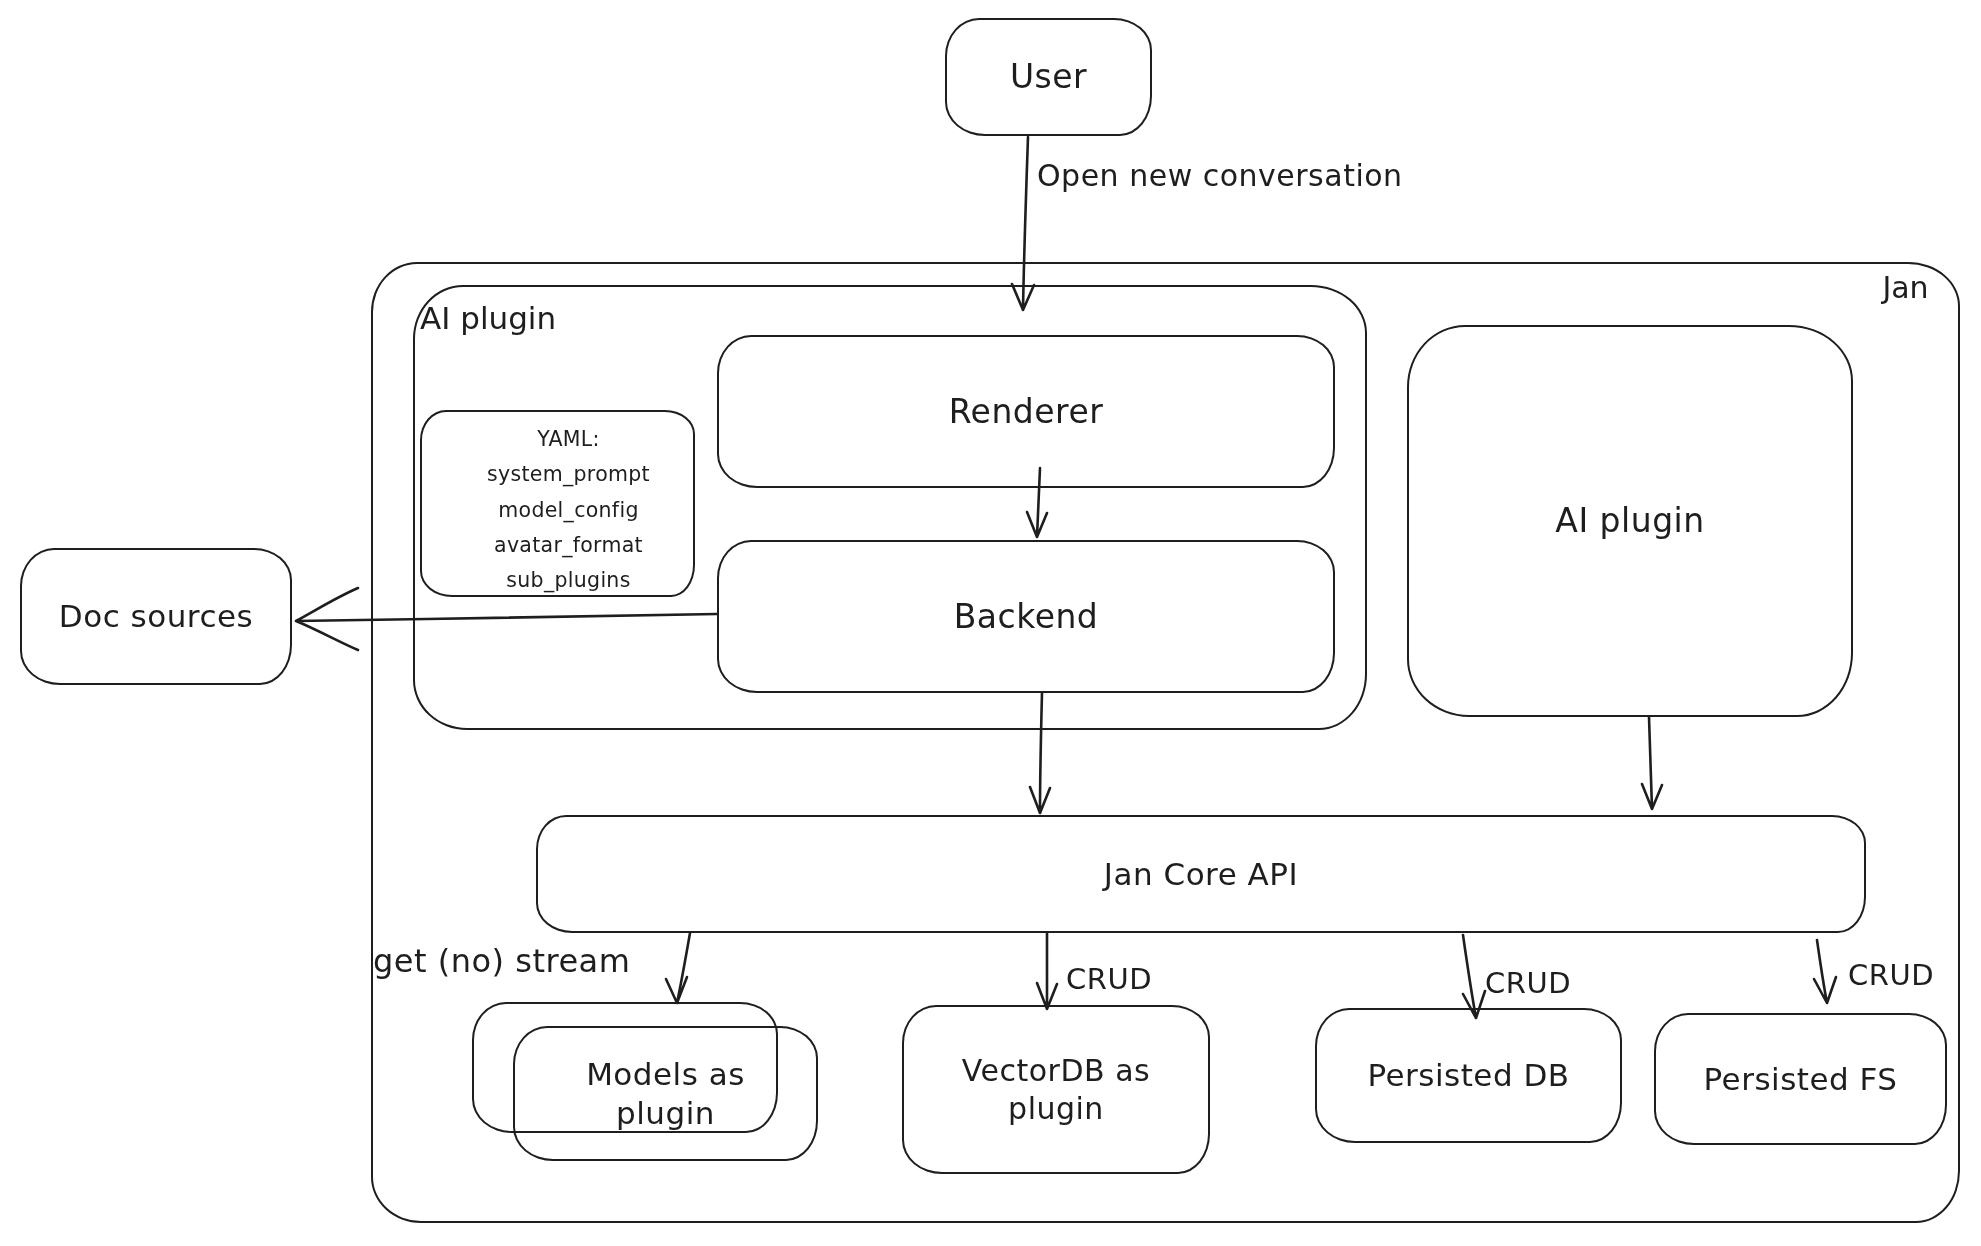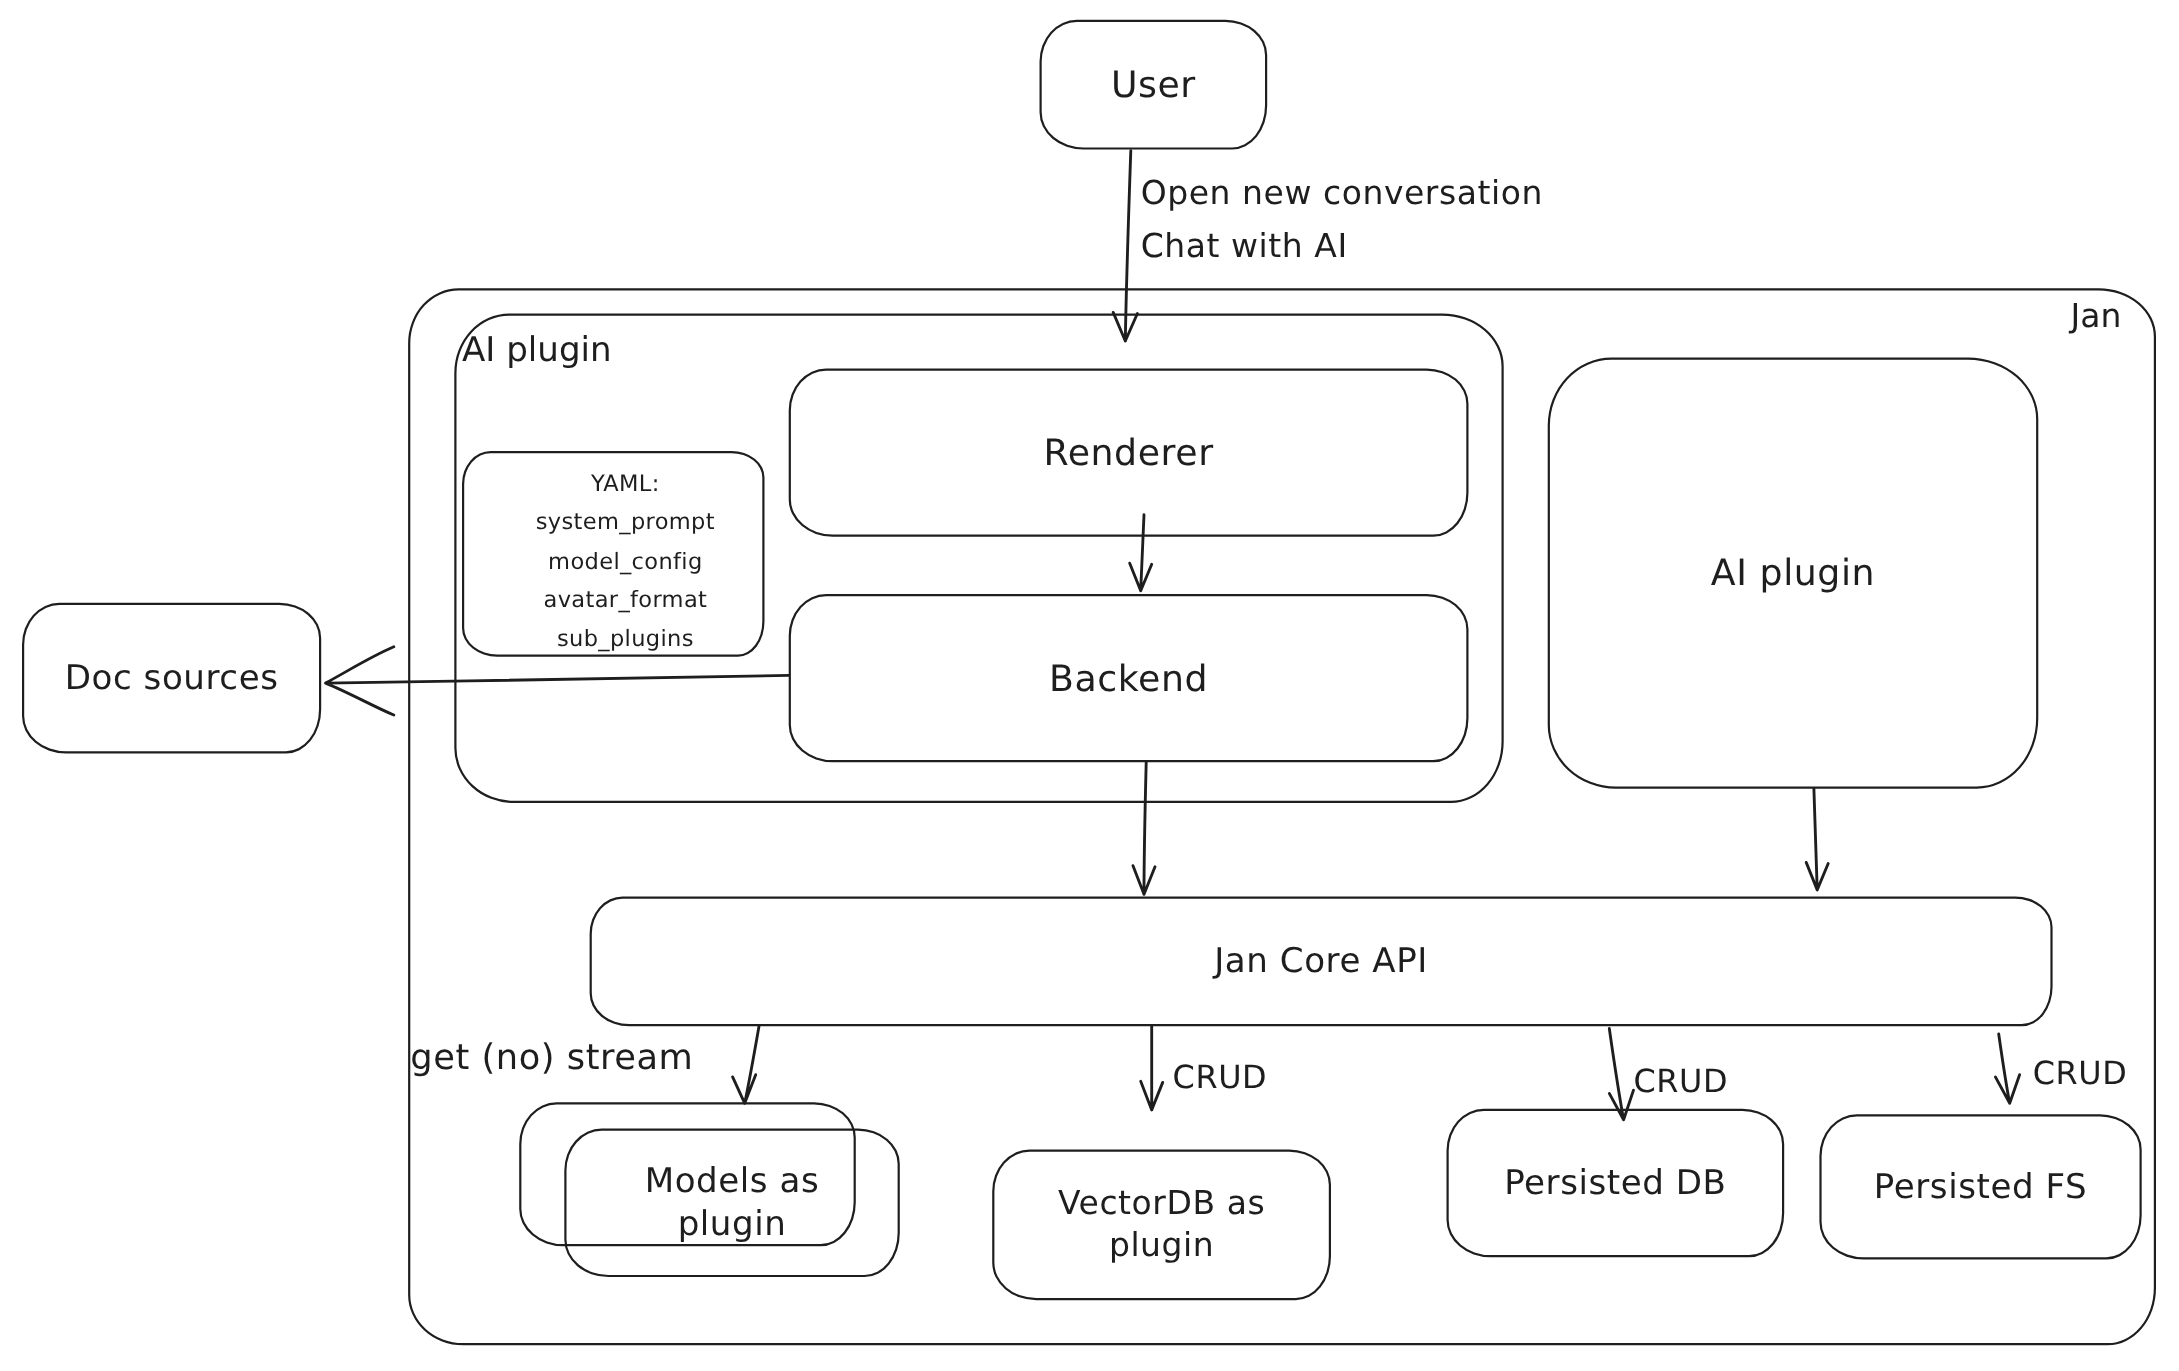"Chat with AI" span { html: <span>Chat with AI</span> -> none }
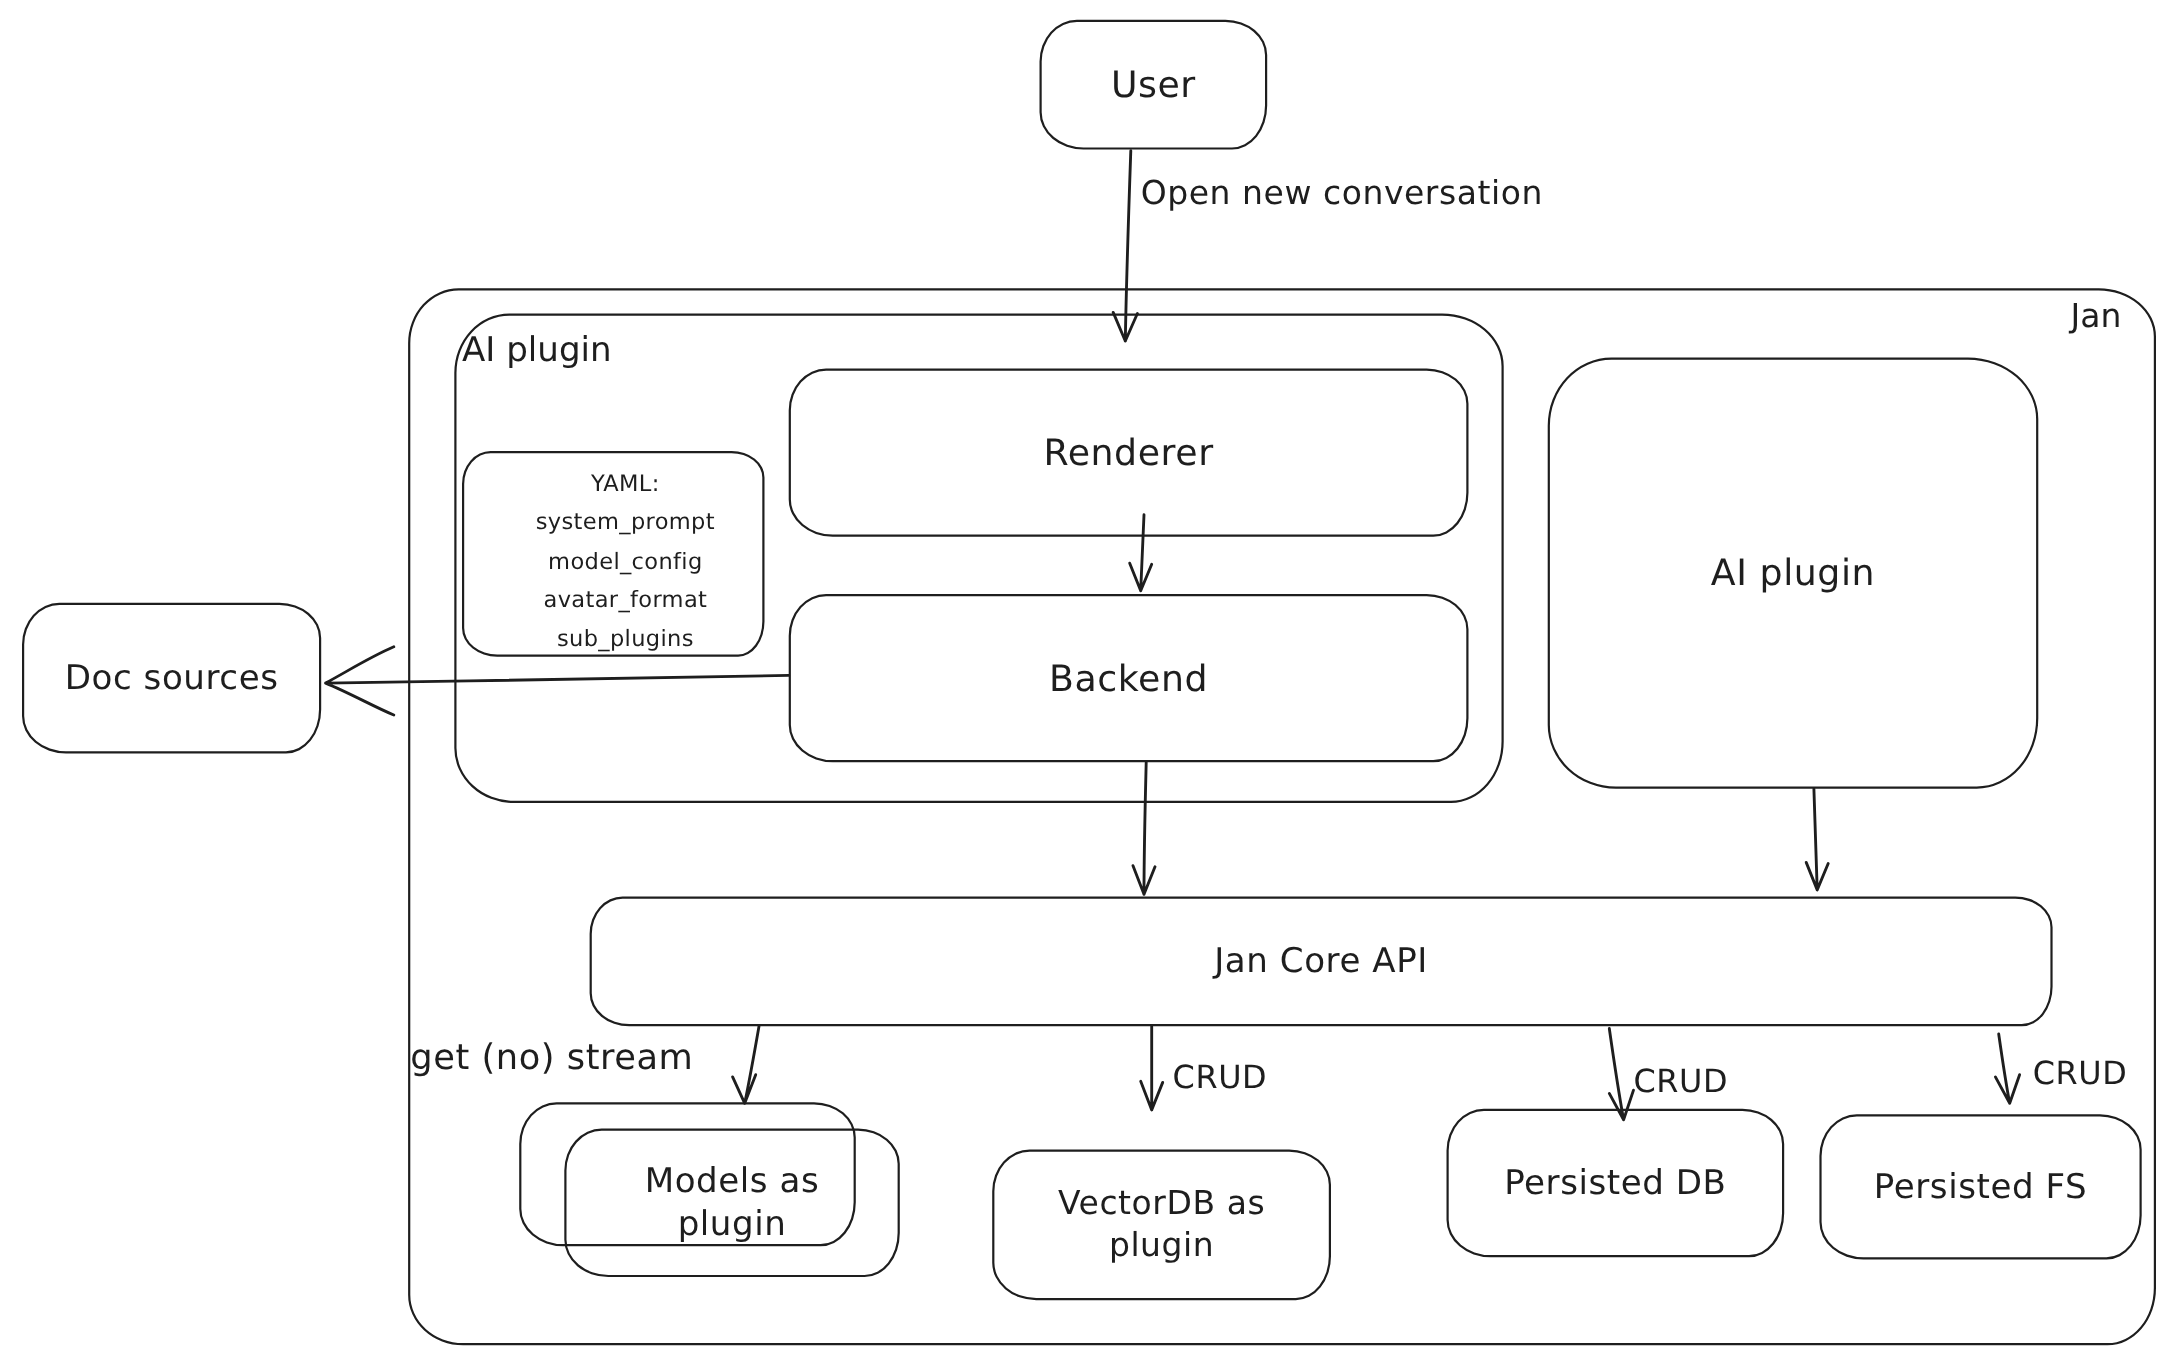"VectorDB as plugin" .vectordb-box { height: 137px -> 169px; margin-top: 40px -> none }
